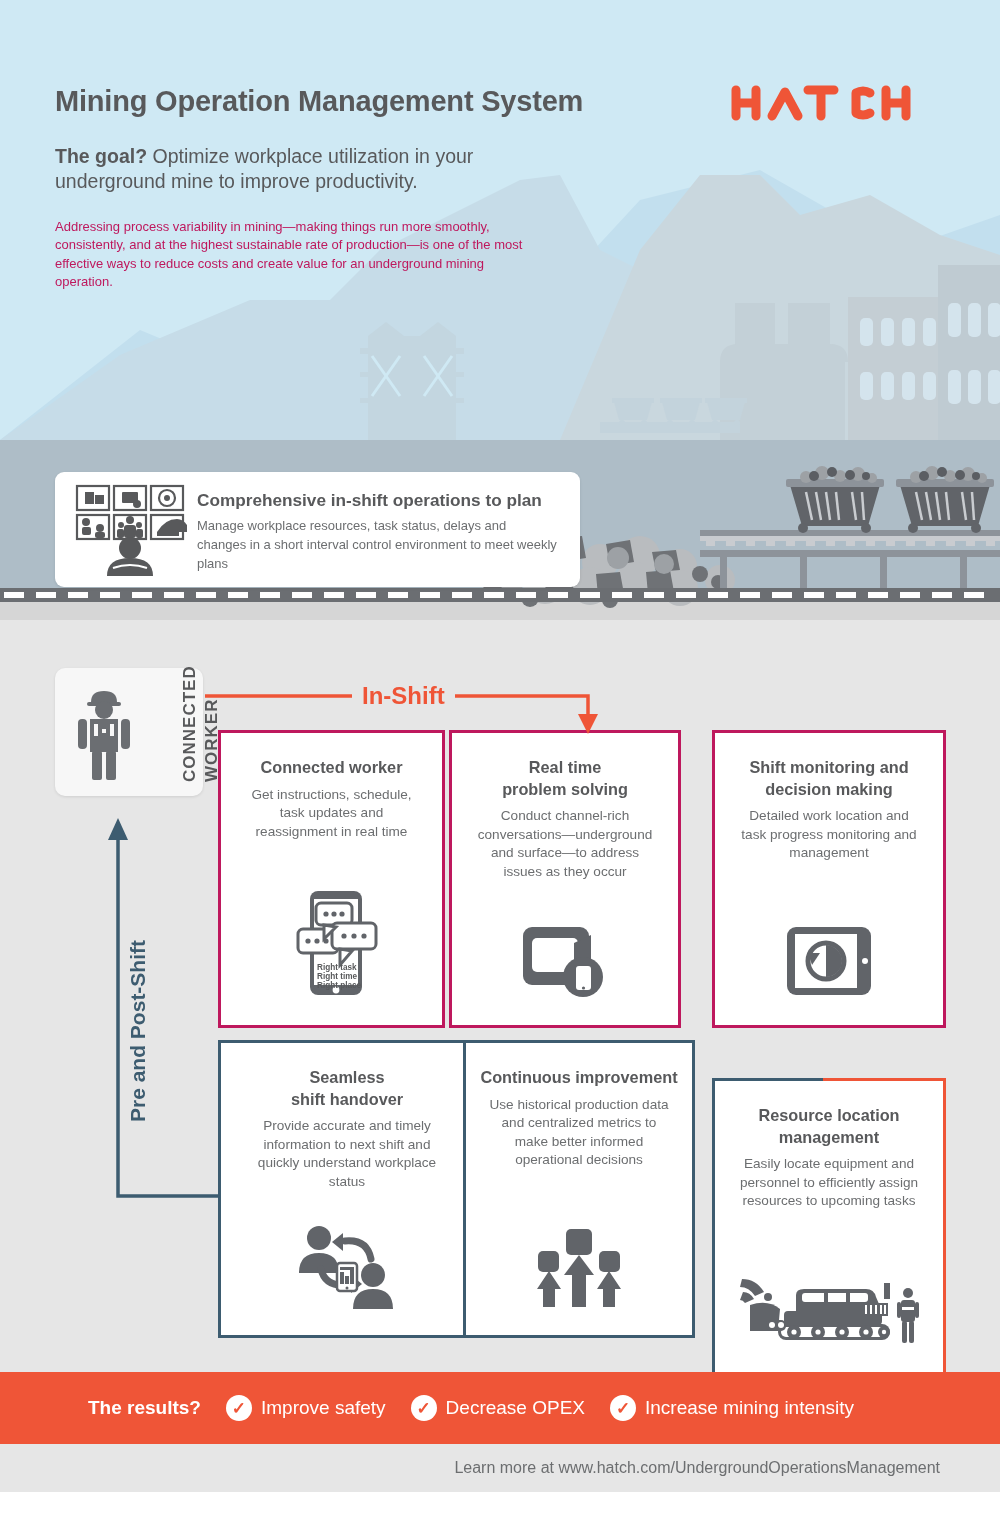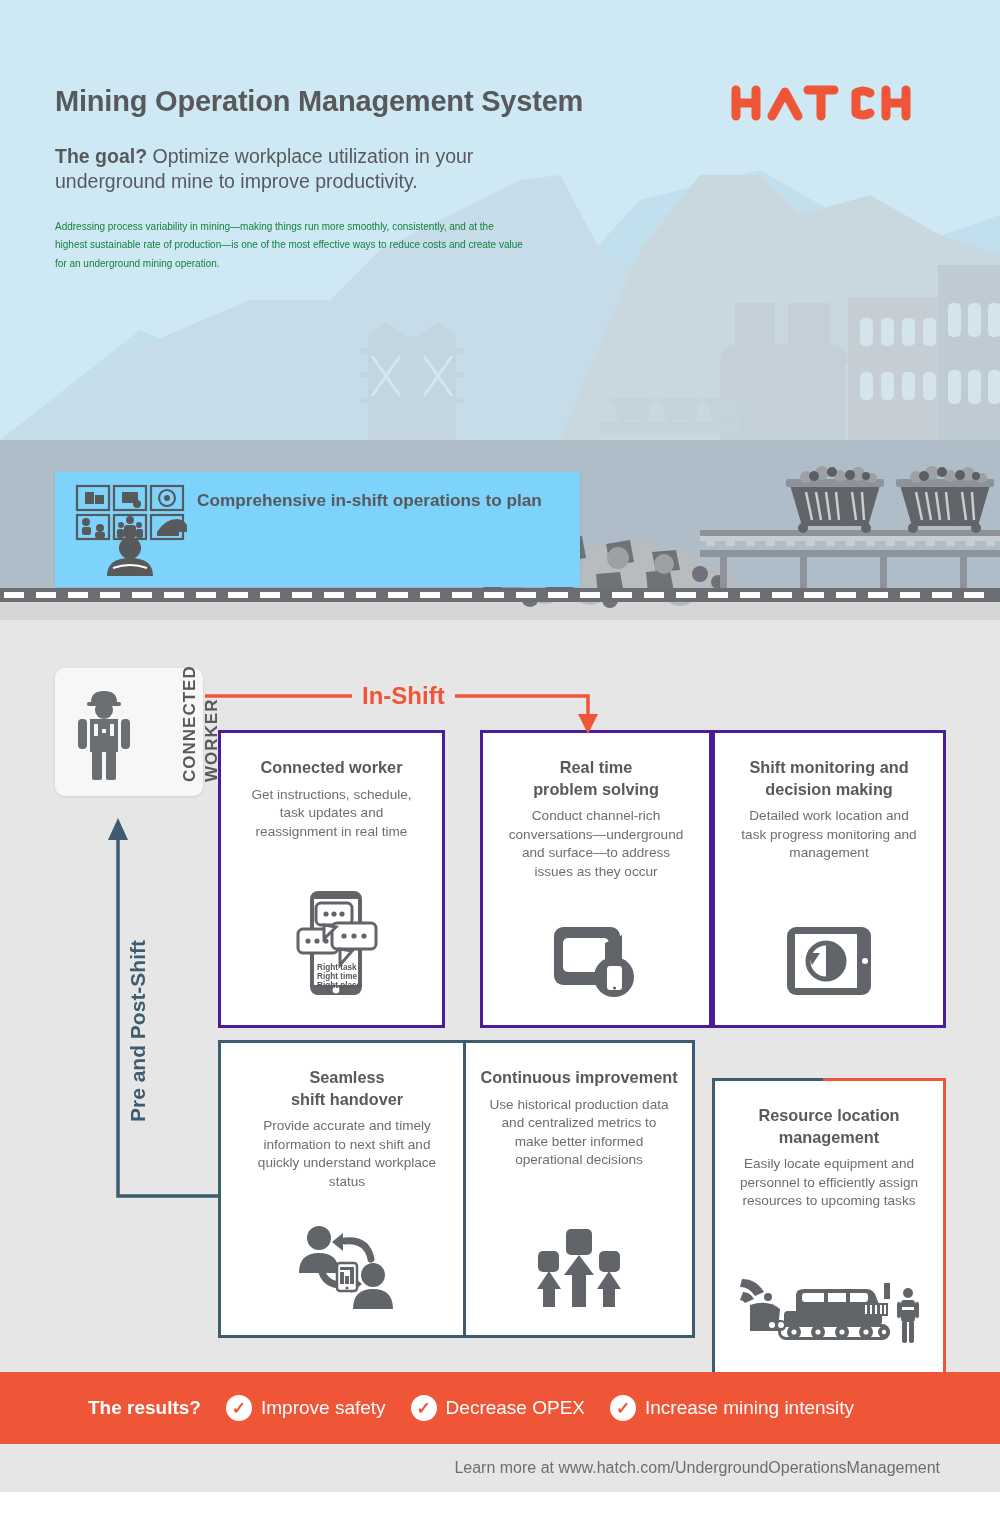"Addressing process variability in" .hero-body { color: #15803d -> #be185d; font-size: 10px -> 13px }
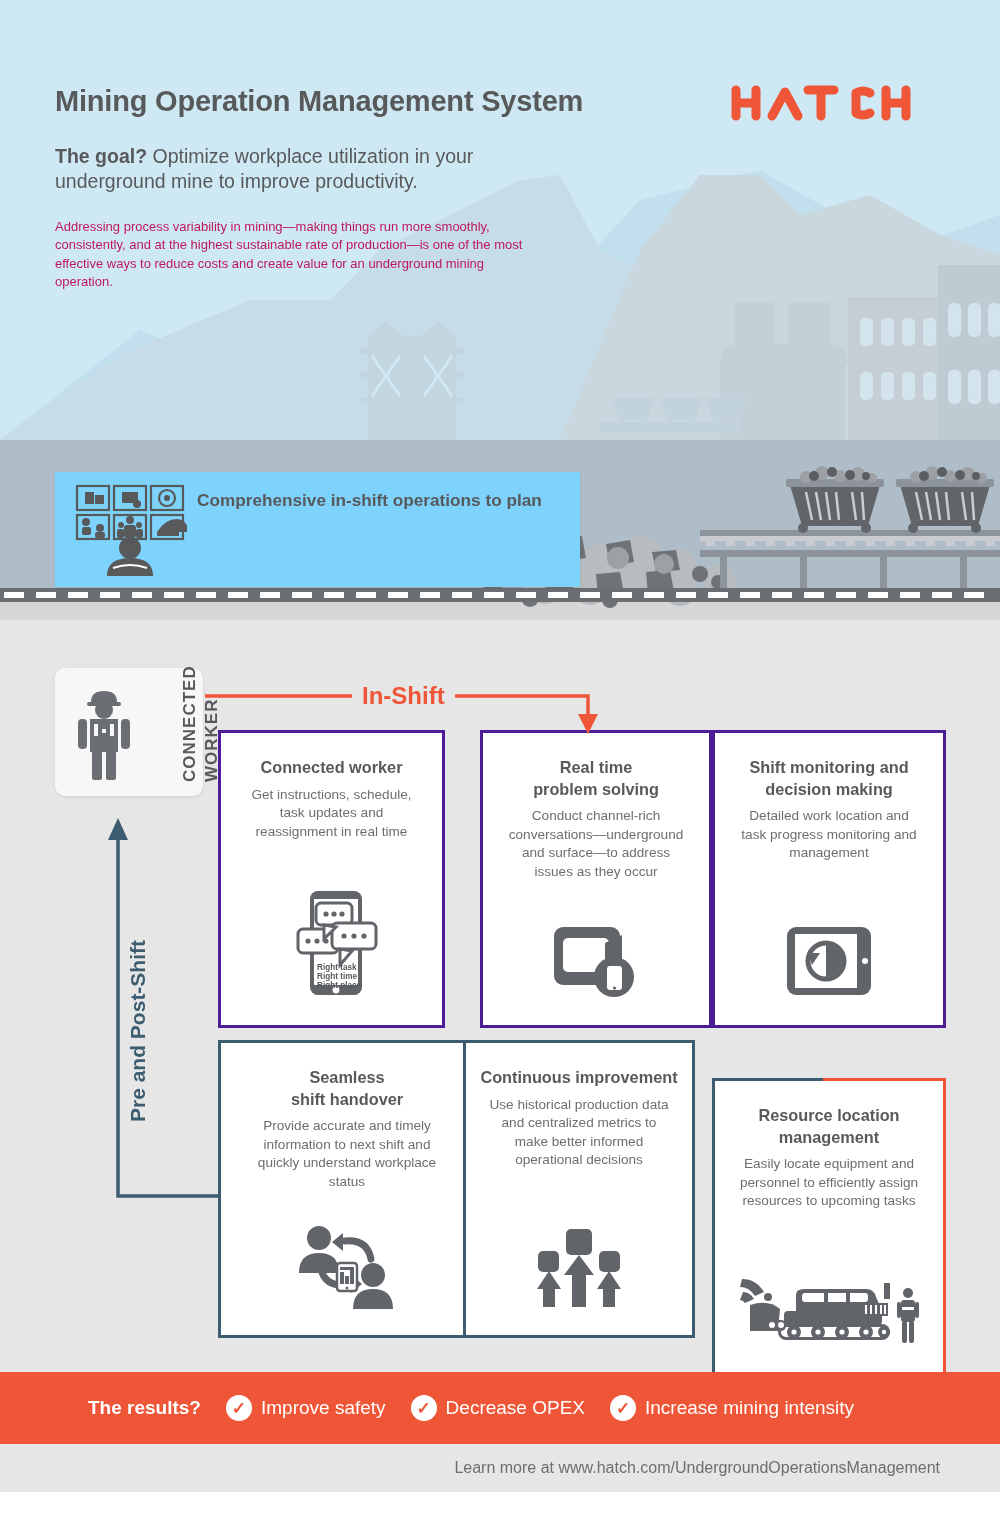"Comprehensive in-shift operations to" .callout { background: #7dd3fc -> #ffffff; border-radius: 0 -> 9px }
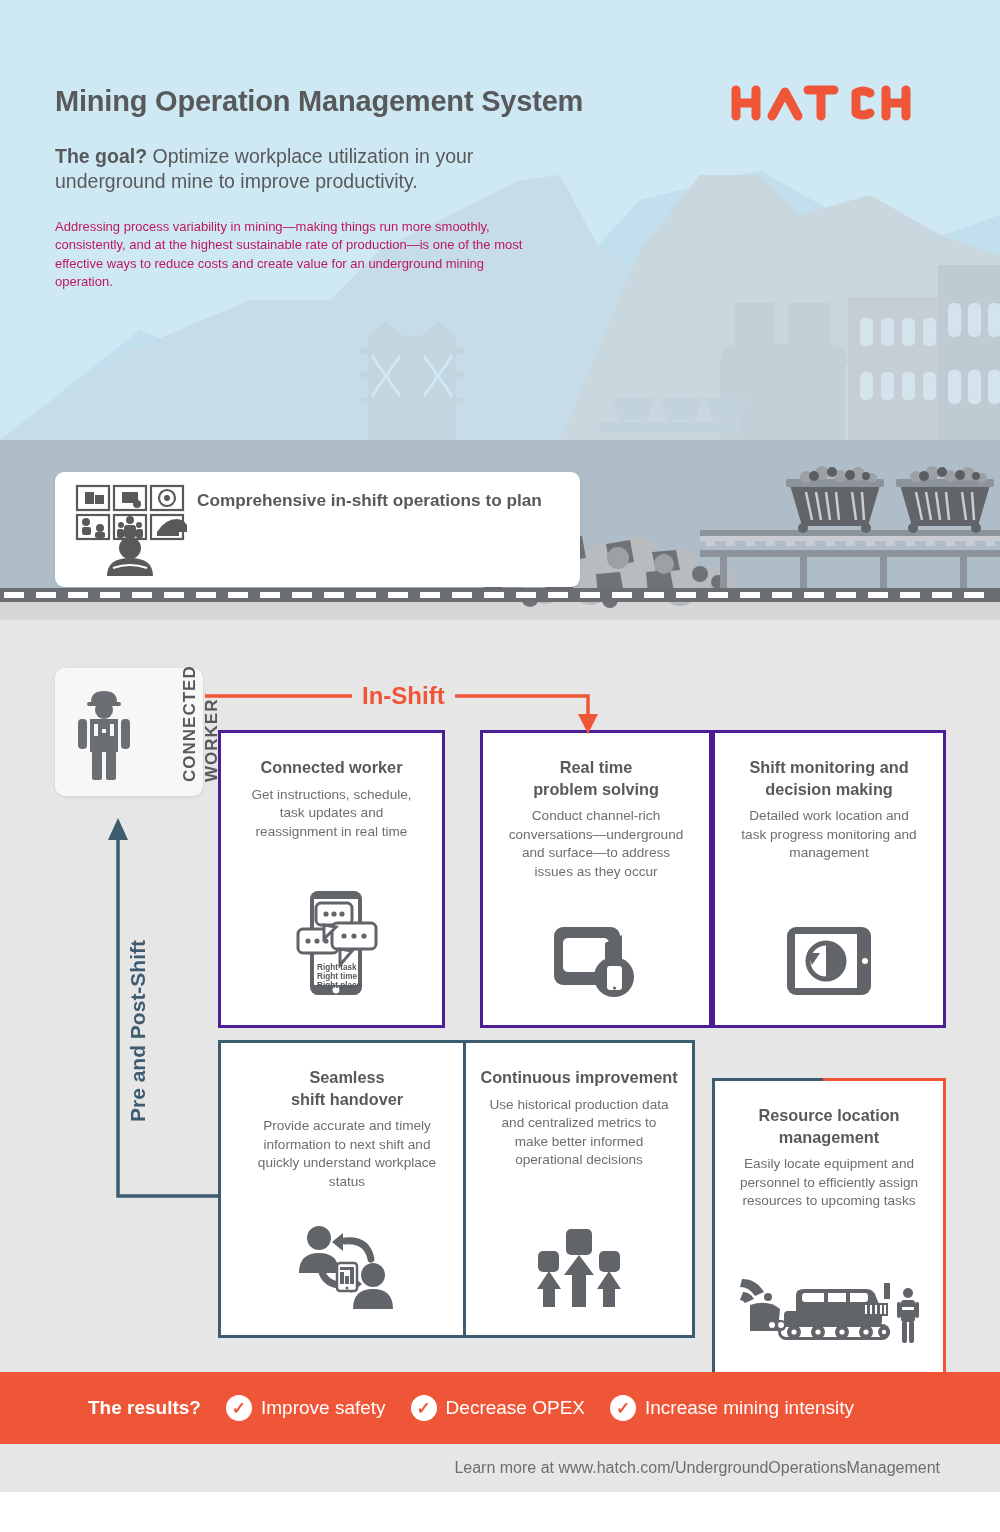"Manage workplace resources, task status," div.callout-sub { html: none -> <div>Manage workplace resources, task status, delays and changes in a short interval control environment to meet weekly plans</div> }
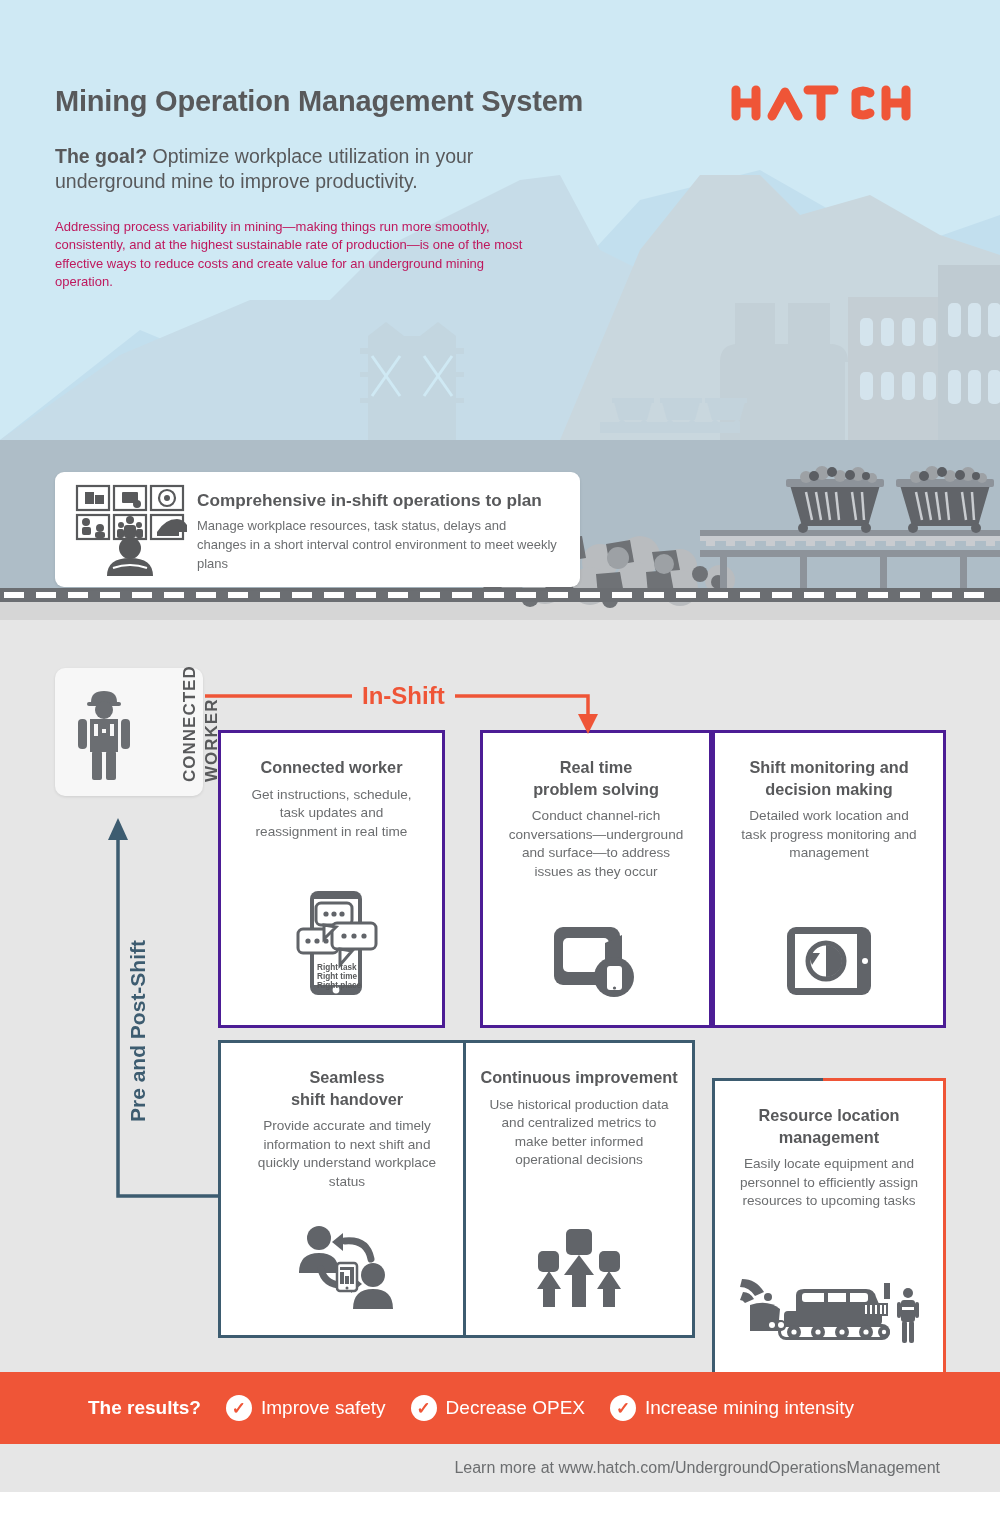"Connected worker" .card.orange { border: 3px solid #4c1d95 -> 3px solid #be185d }
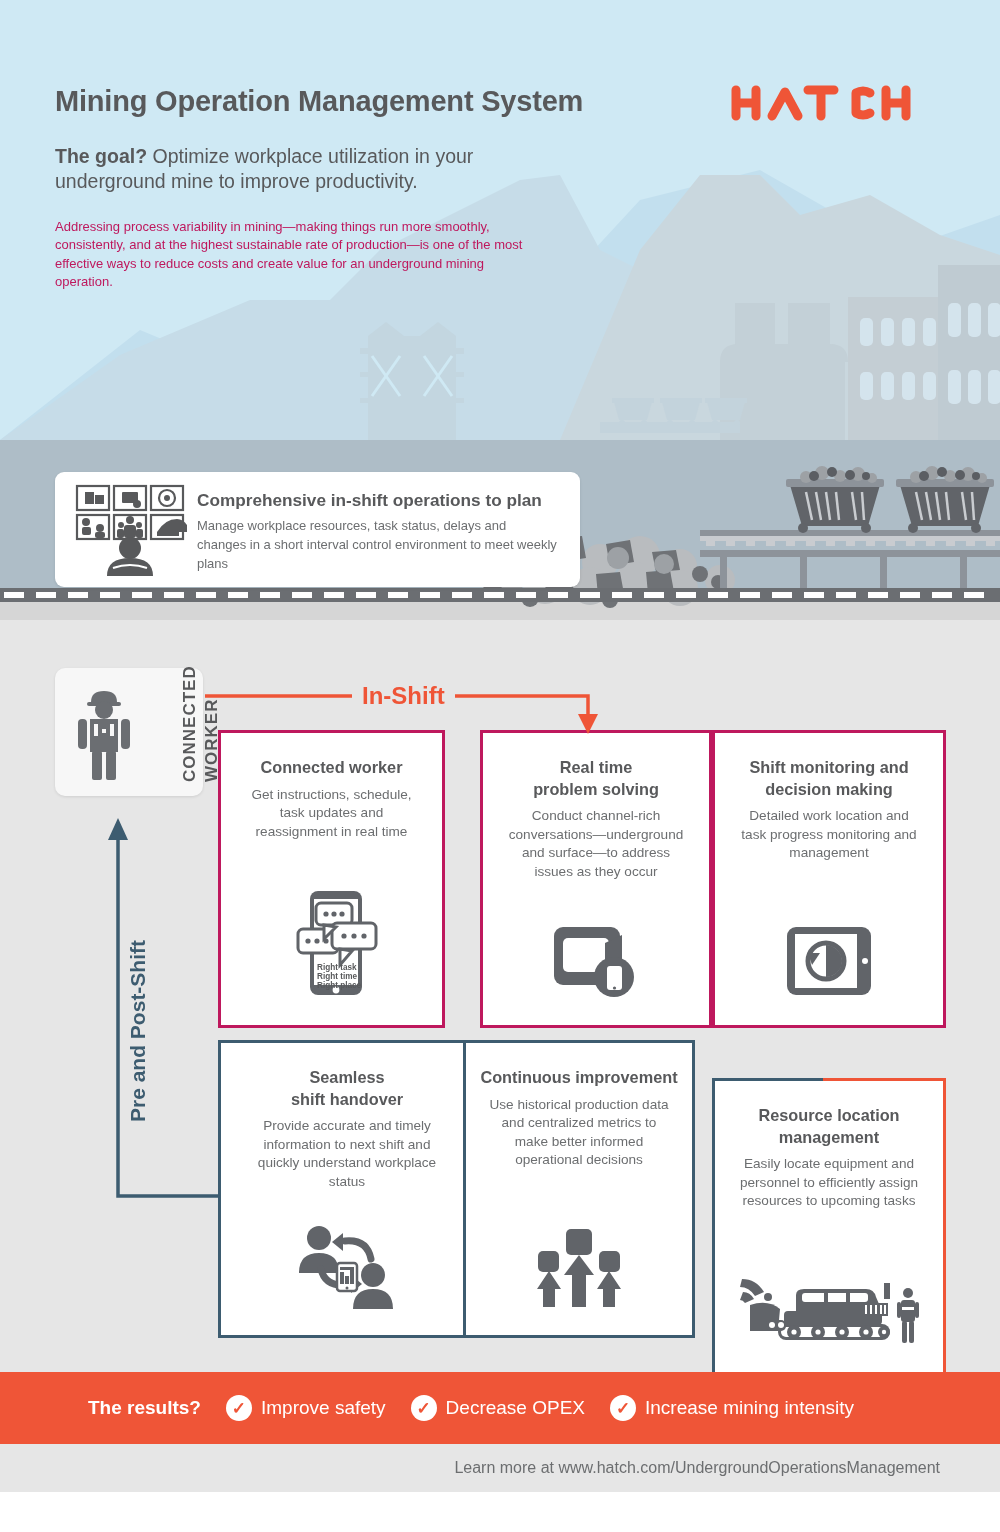"Real time" div.card { left: 480px -> 449px }
